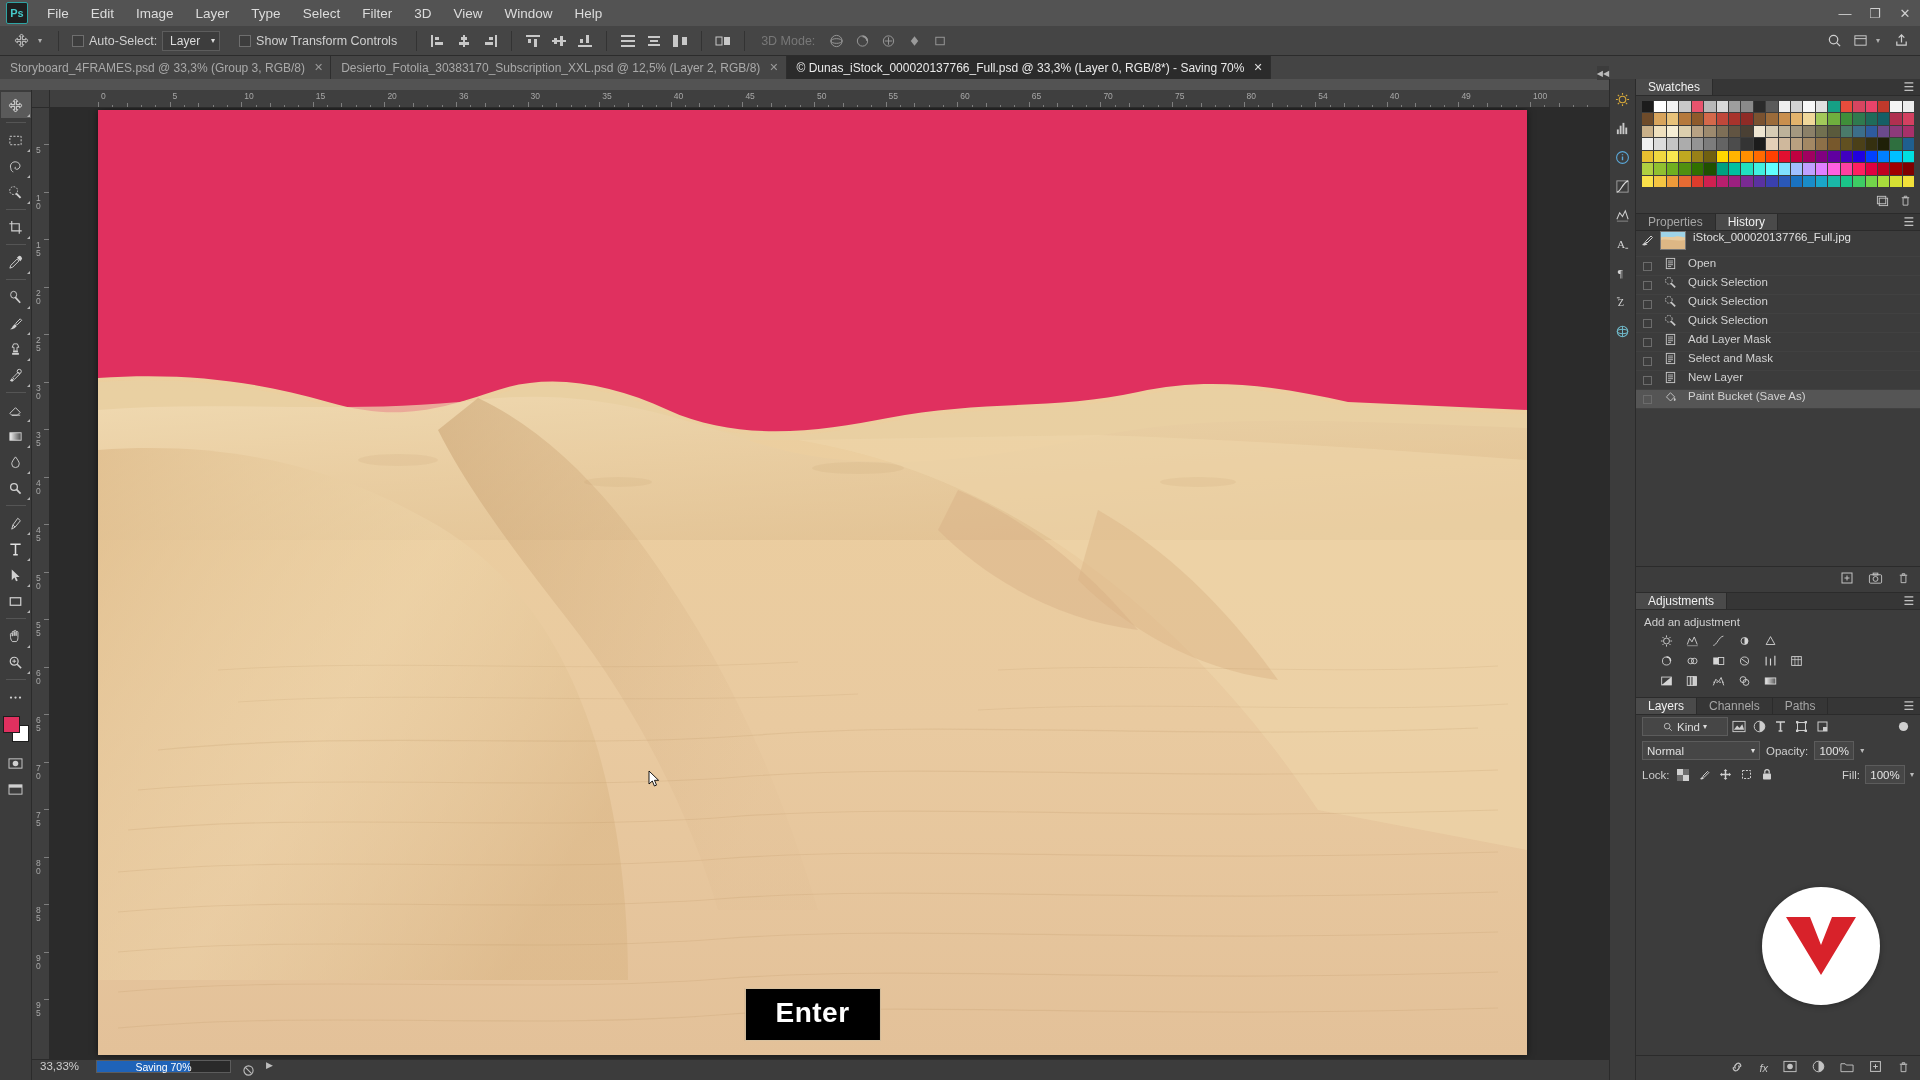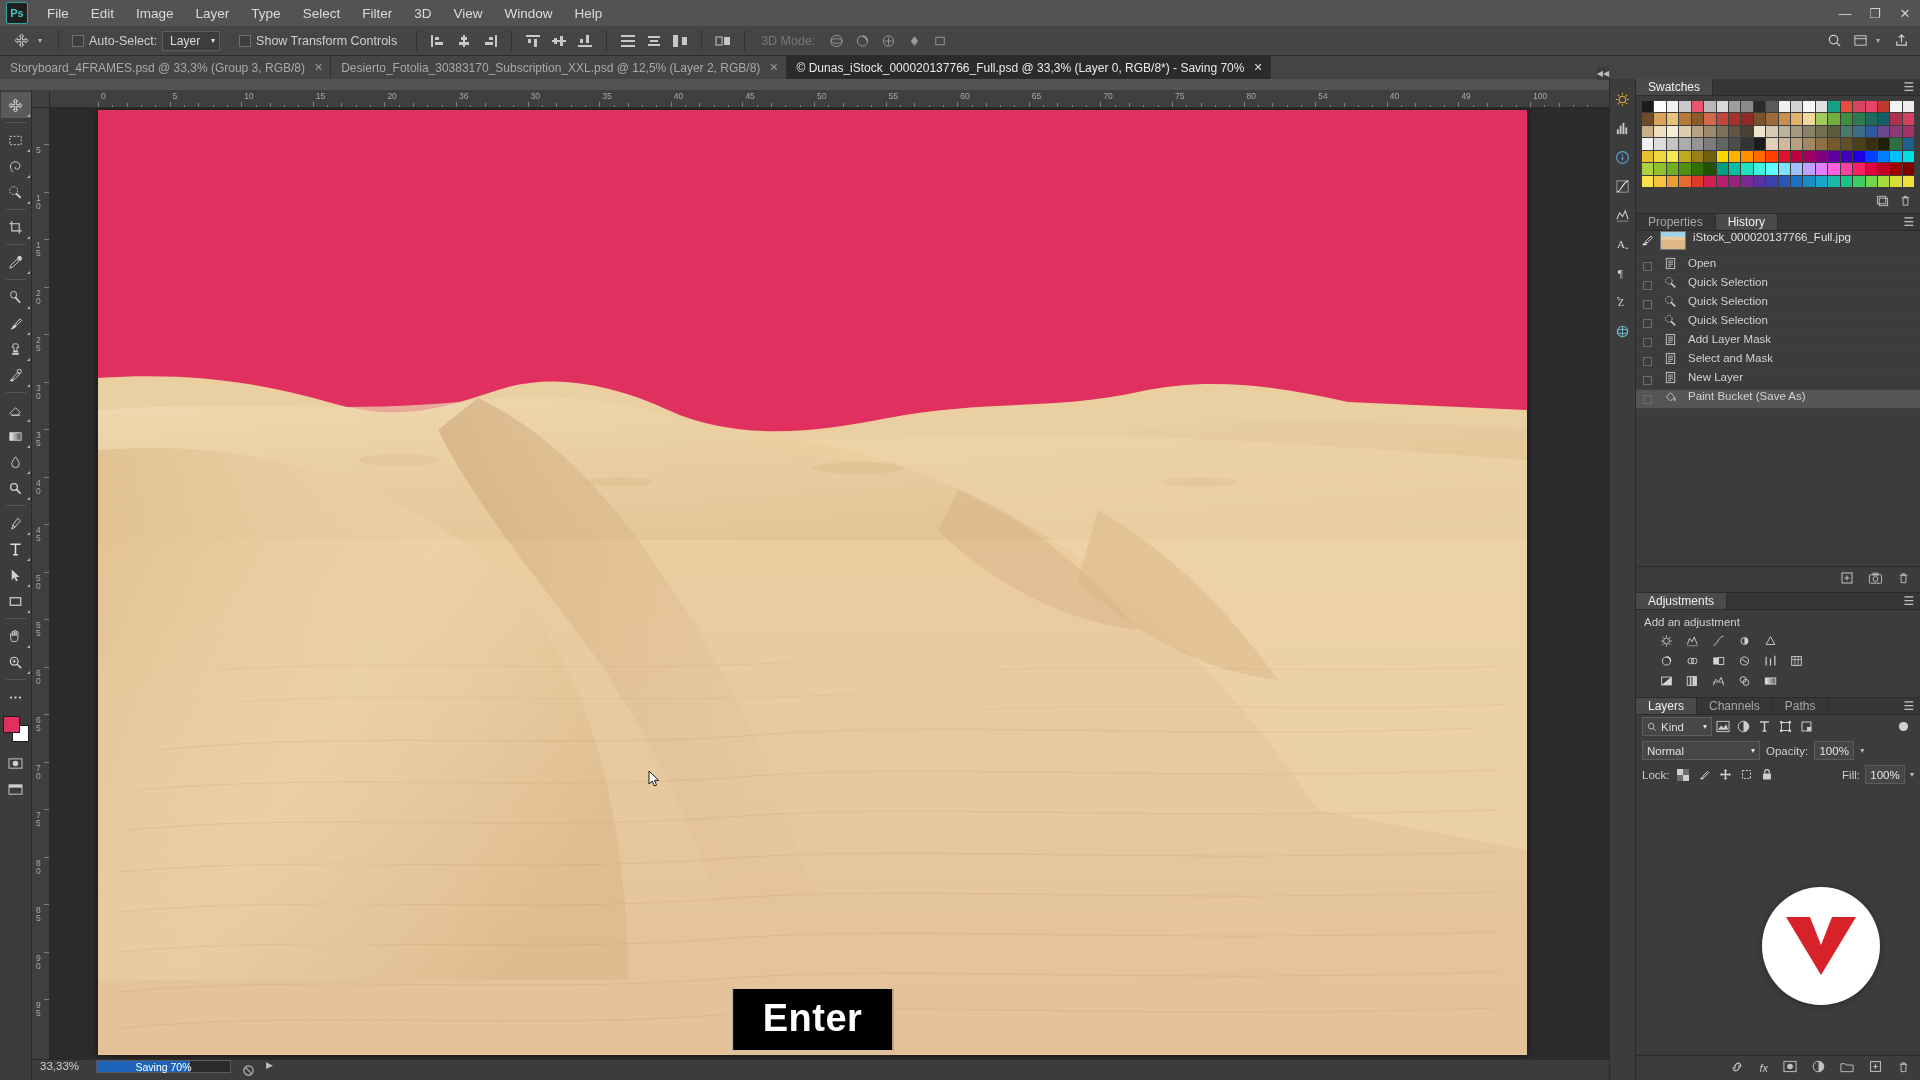"Kind" .kind-sel { padding: 0 4px -> 0 20px; width: 70px -> 86px }
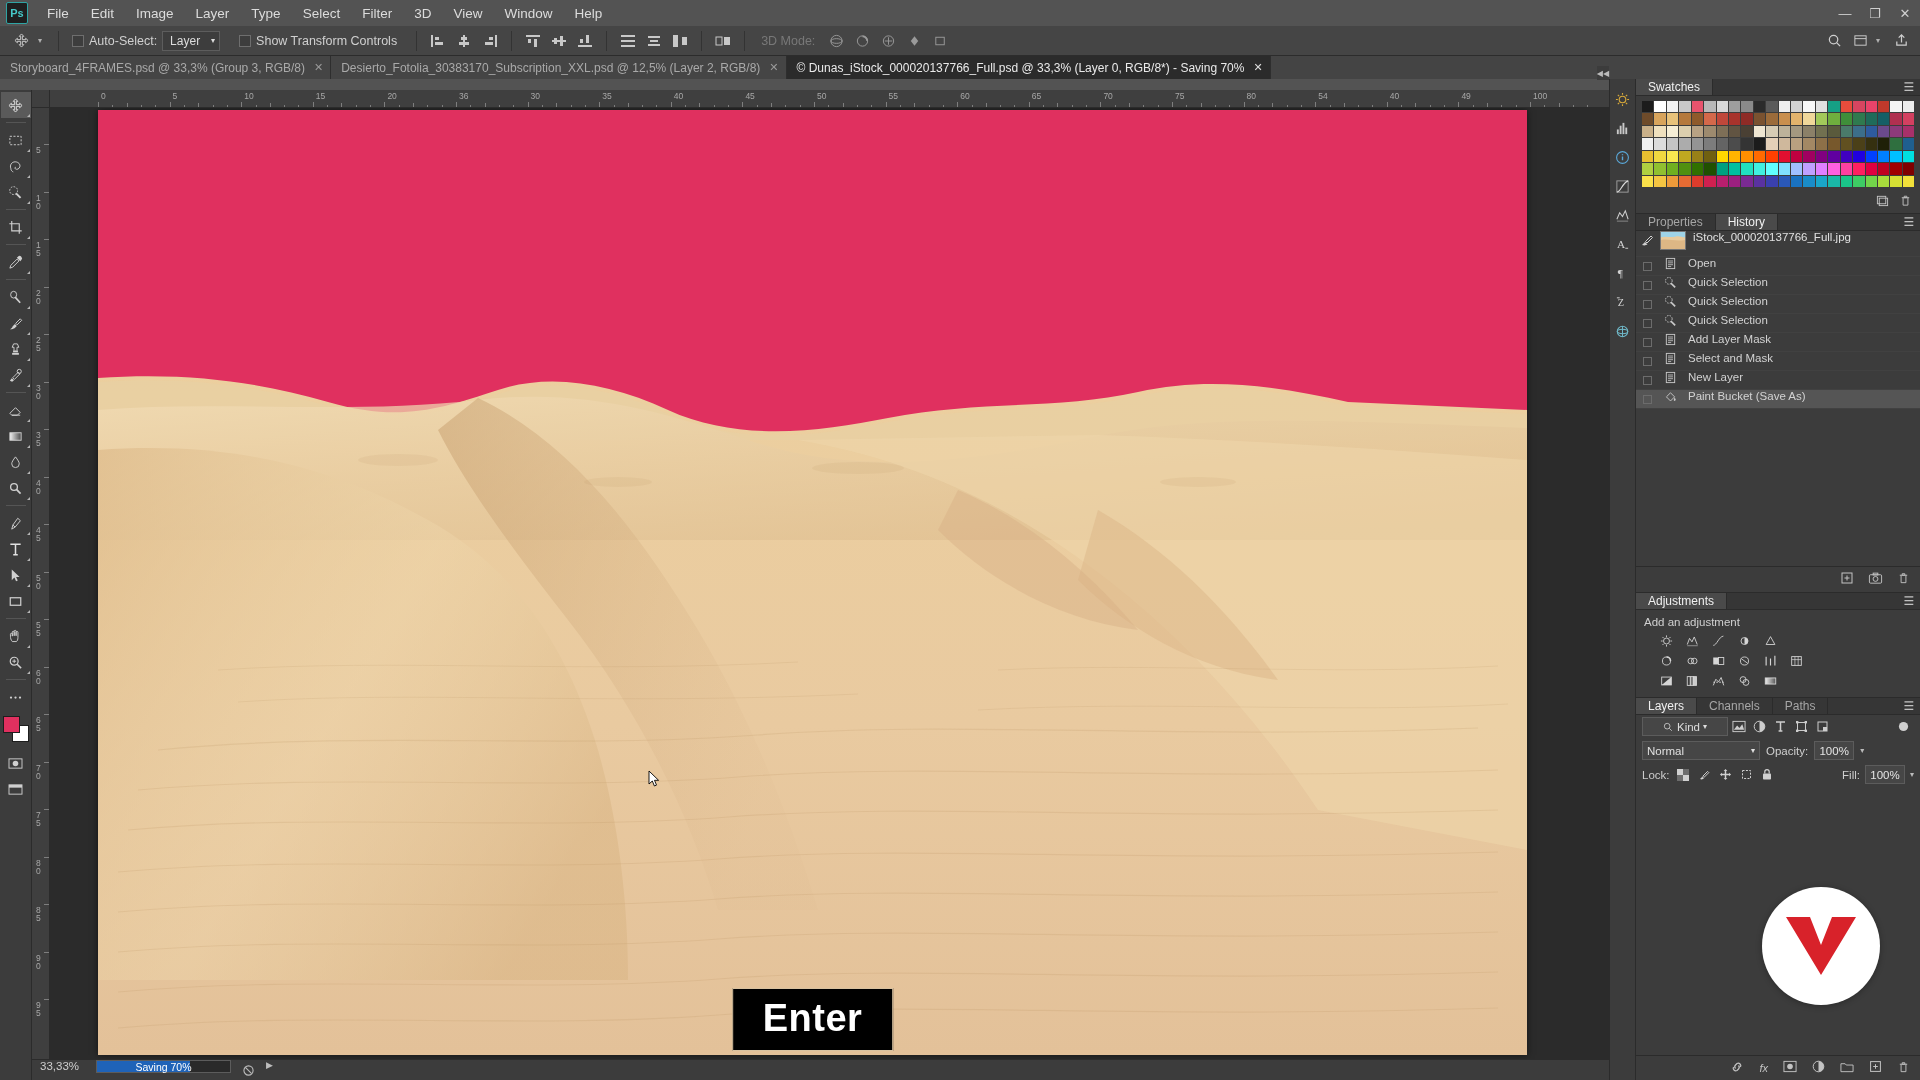"Enter" .enter-btn { font-size: 38px -> 28px }
